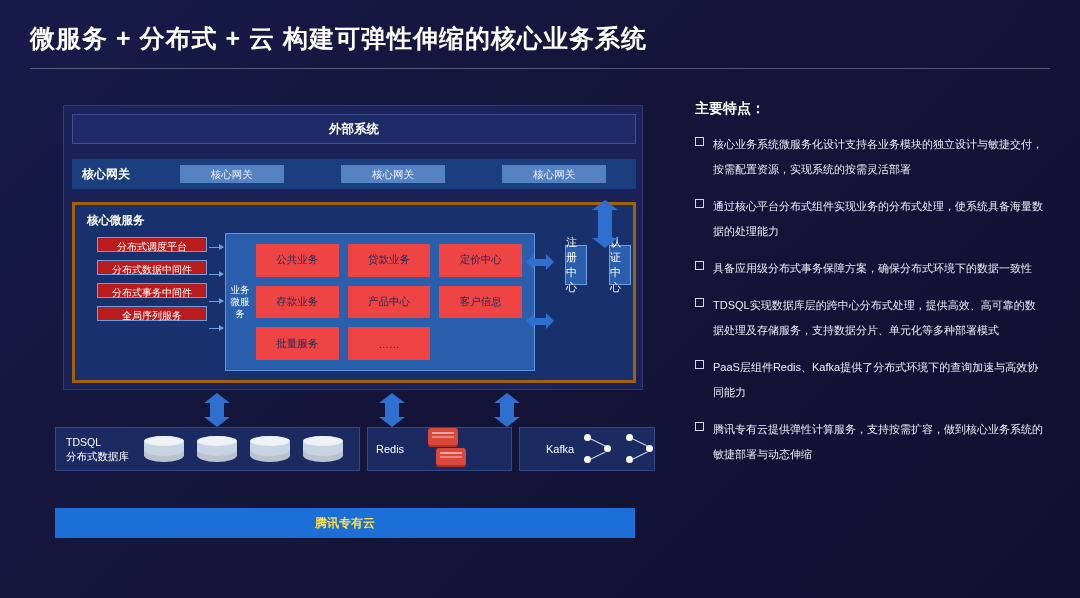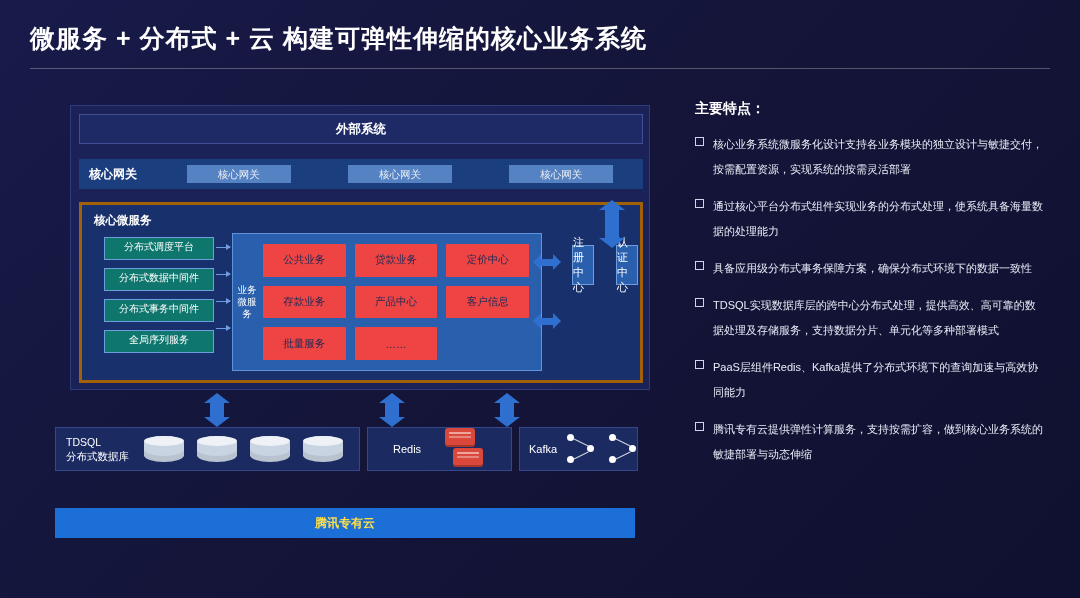"外部系统" .panel-outer { left: 15px -> 8px }
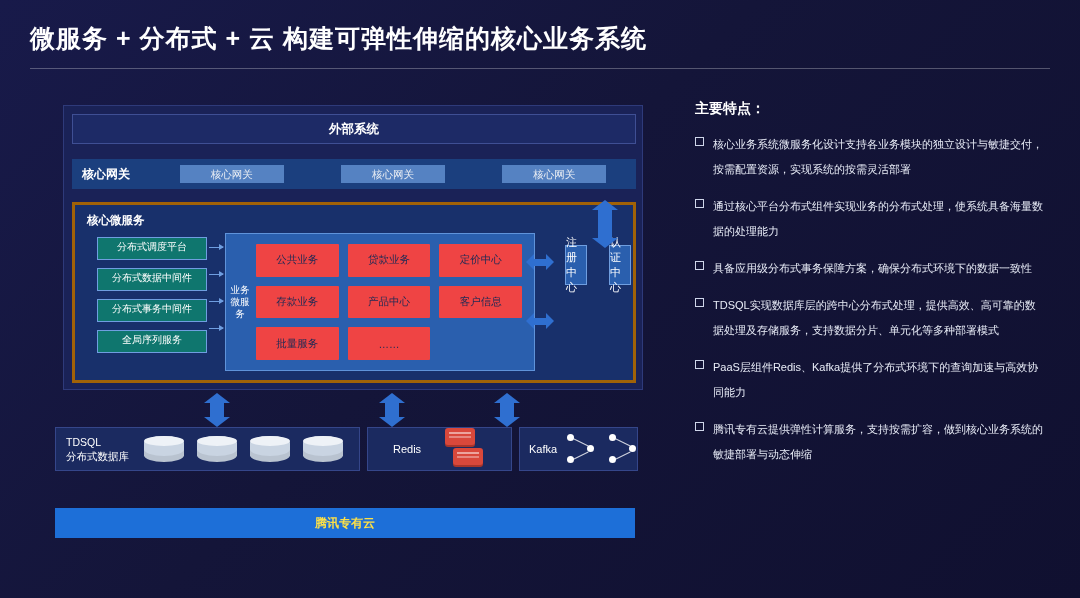"分布式调度平台" .mw-chip { background: #0f766e -> #b91c1c; height: 23px -> 15px }
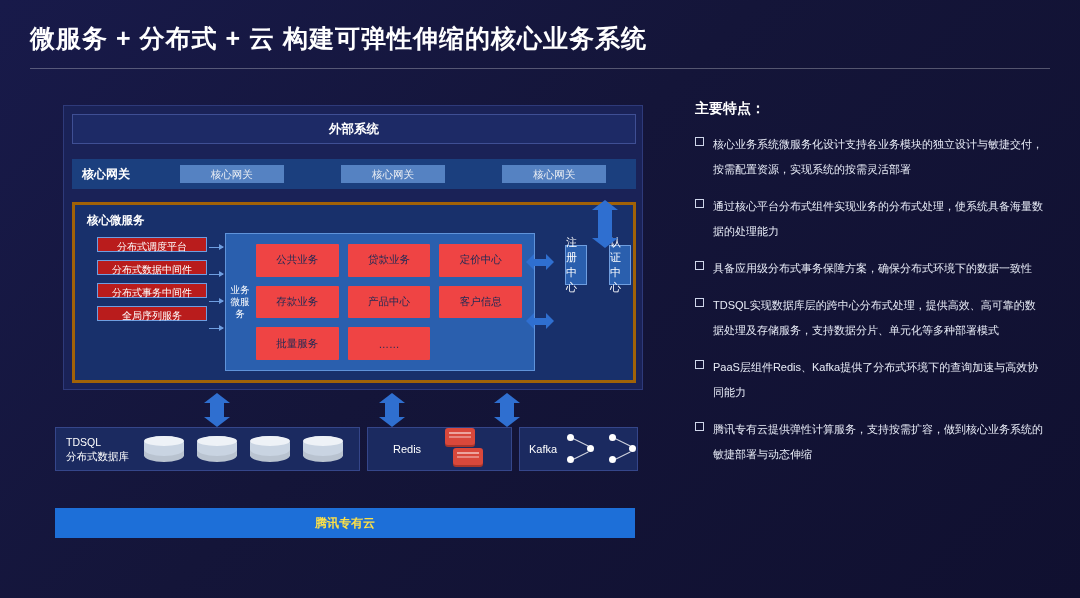"Redis" .redis-box { padding-left: 25px -> 8px }
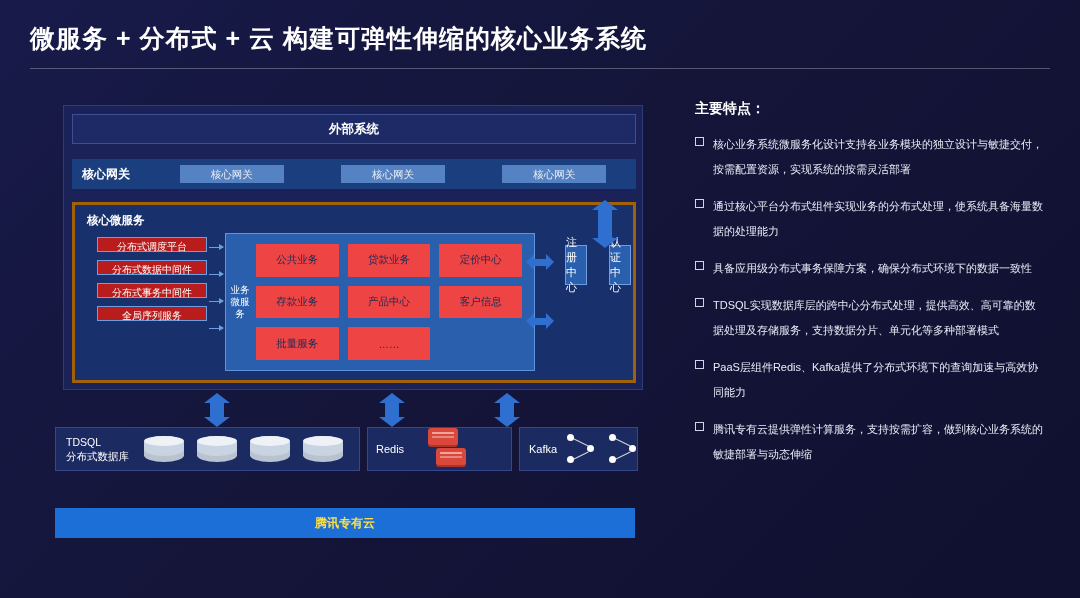"Kafka" .kafka-box { padding-left: 9px -> 26px }
